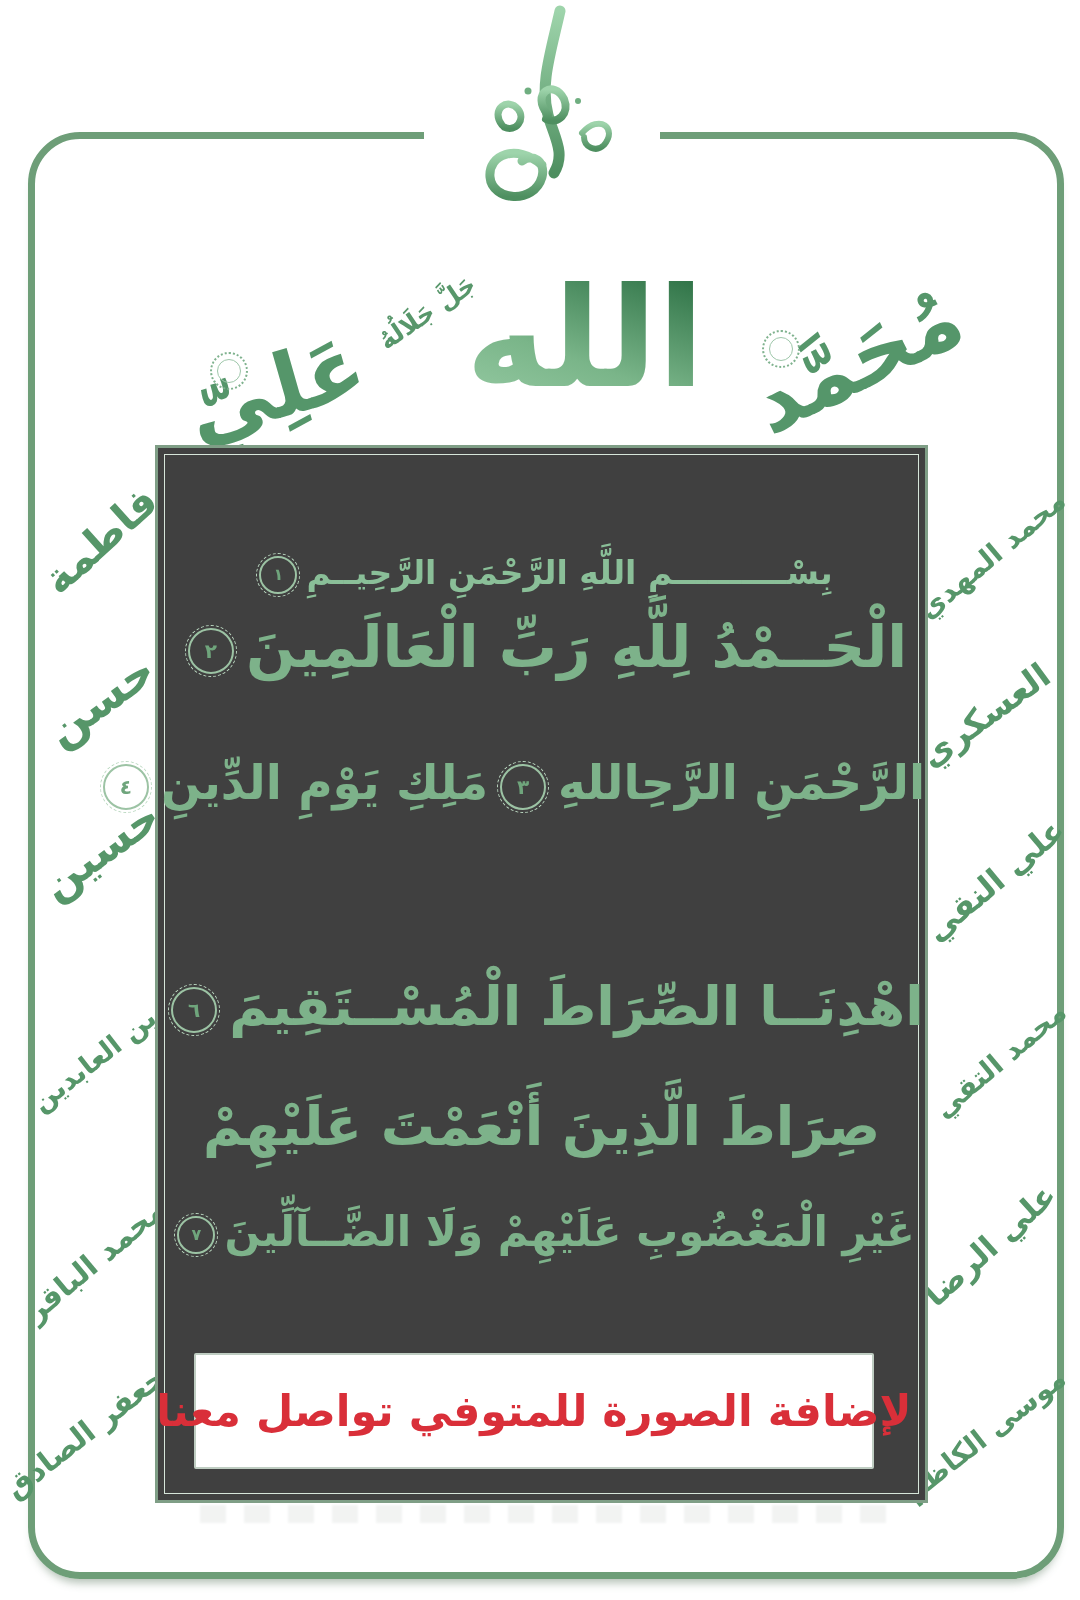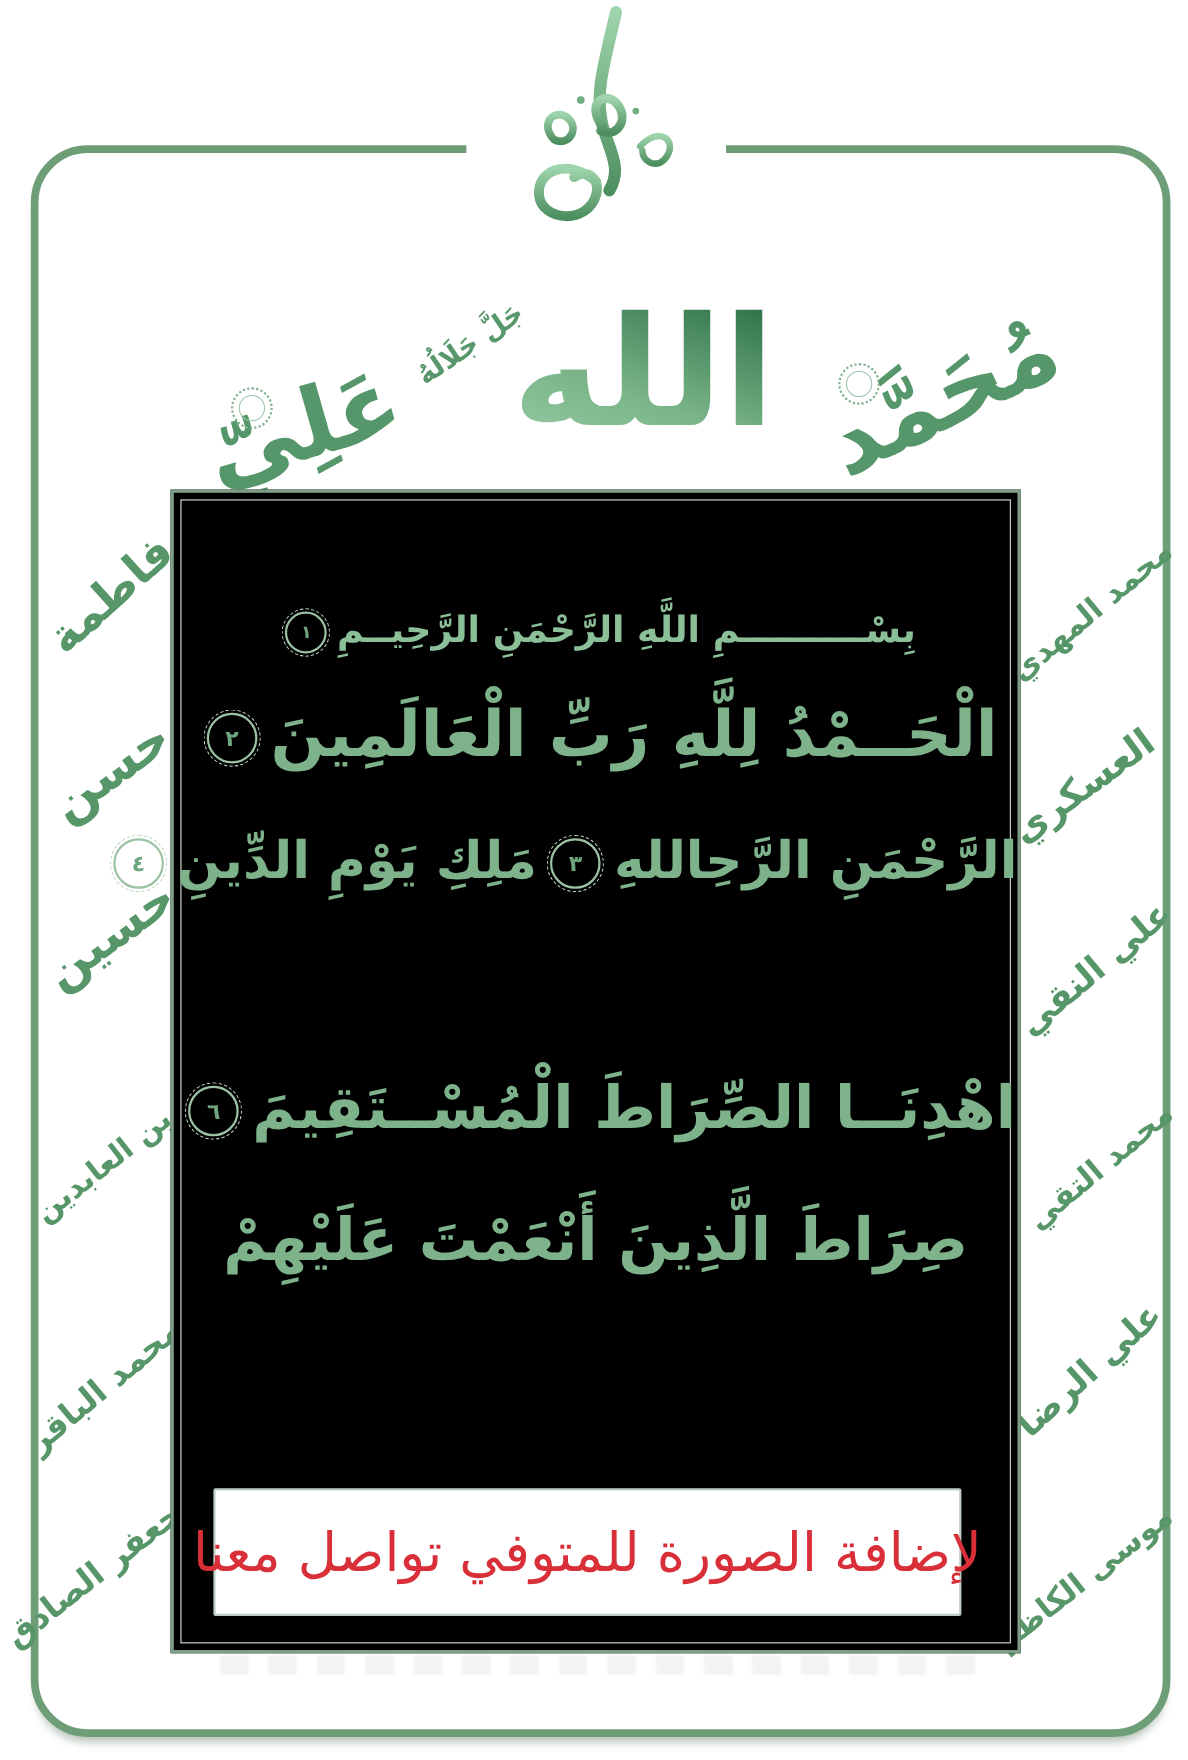"بِسْــــــــــمِ اللَّهِ الرَّحْمَنِ" .panel { background: #000000 -> #404040 }
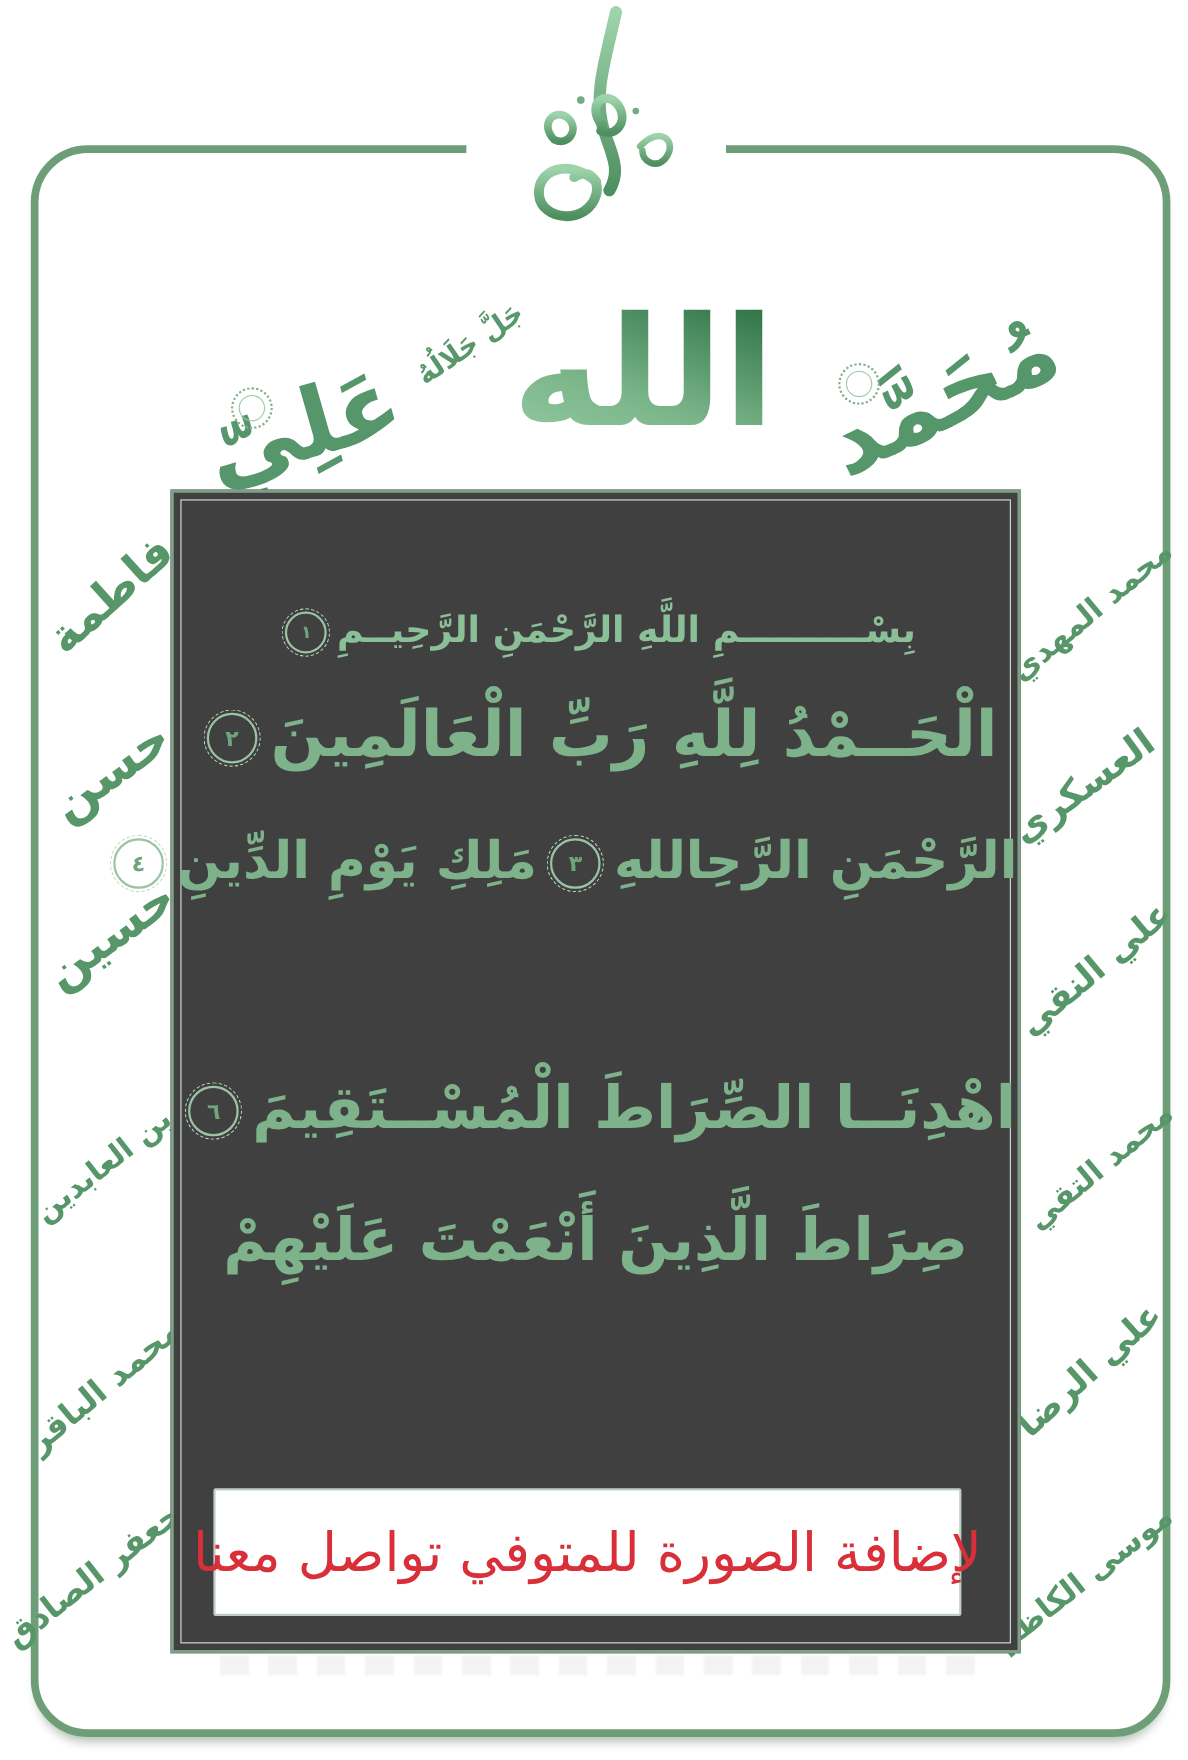"الْحَــمْدُ لِلَّهِ رَبِّ الْعَالَمِينَ٢" .q-l2 { top: 176px -> 156px }
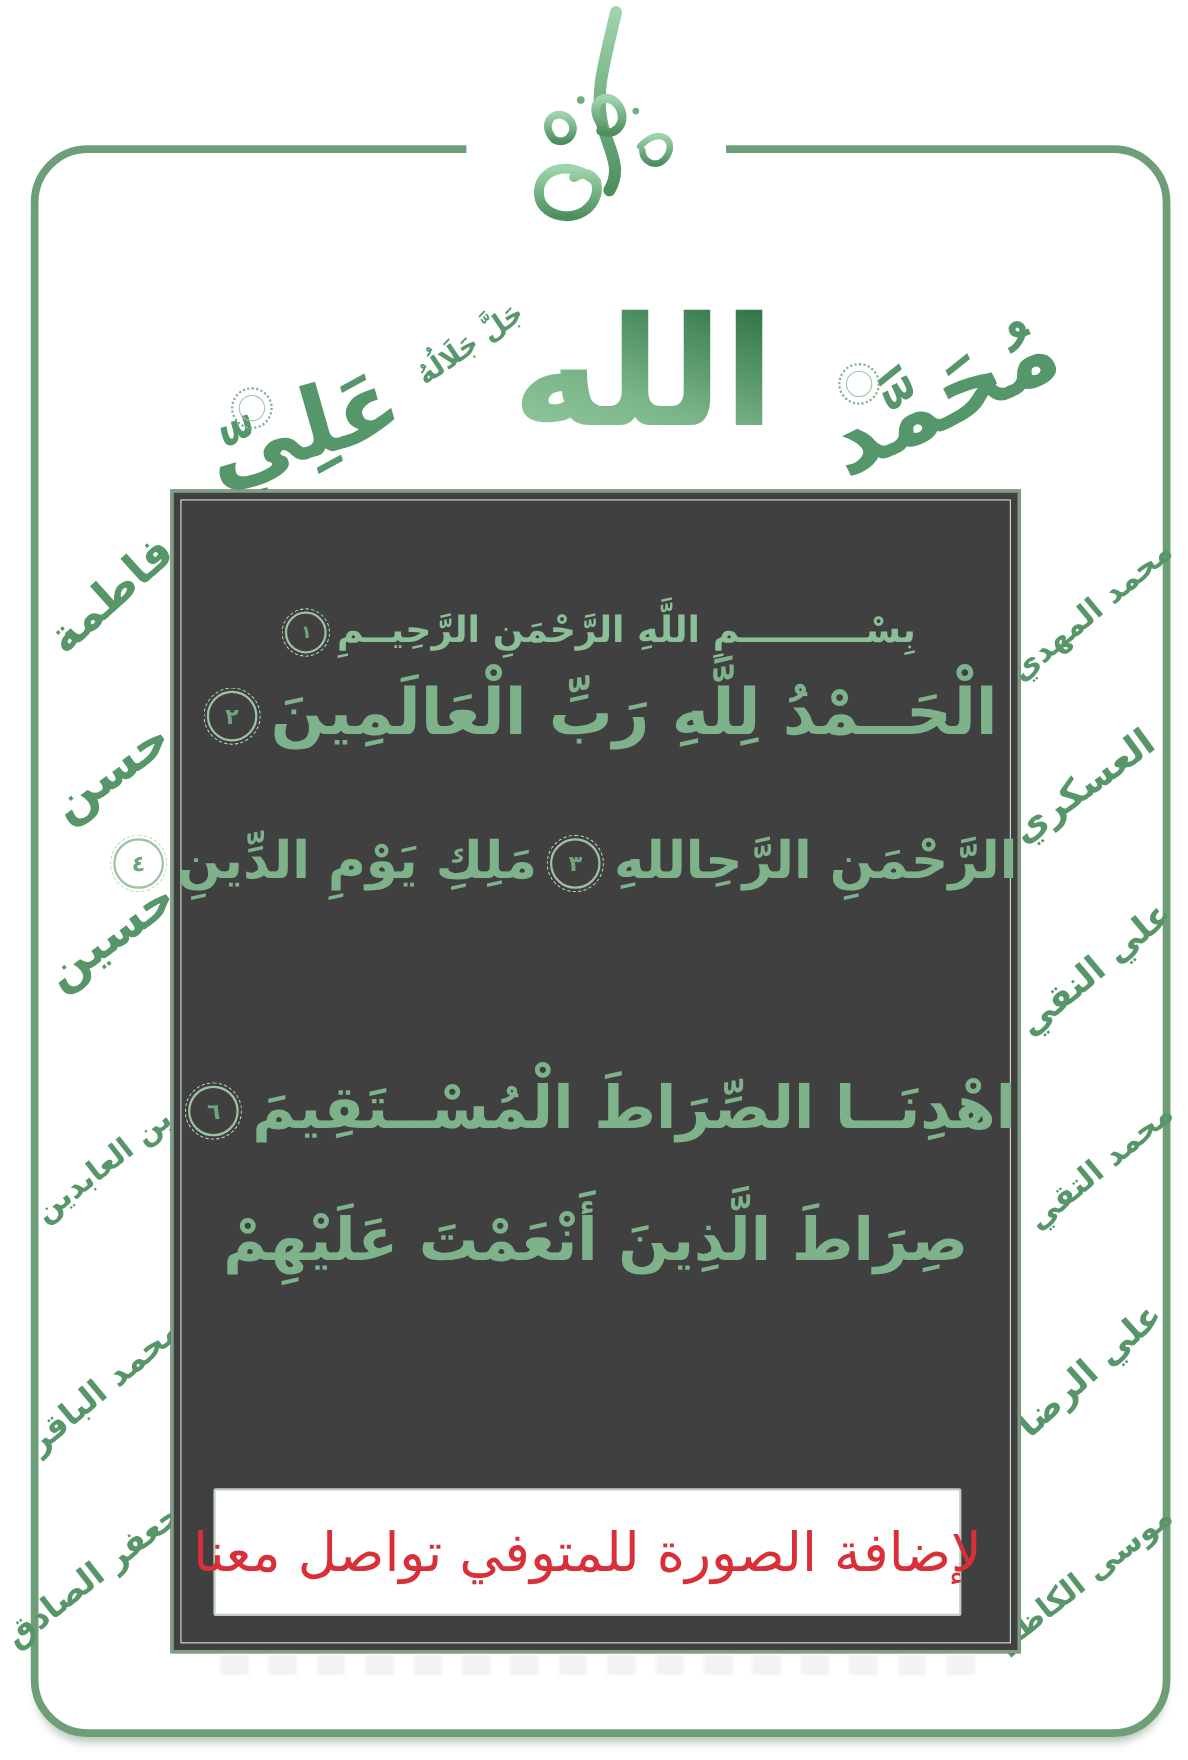"غَيْرِ الْمَغْضُوبِ عَلَيْهِمْ وَلَا" div.qline { html: none -> <div> <span>غَيْرِ الْمَغْضُوبِ عَلَيْهِمْ وَلَا الضَّــآلِّينَ</span><span>٧</span> </div> }
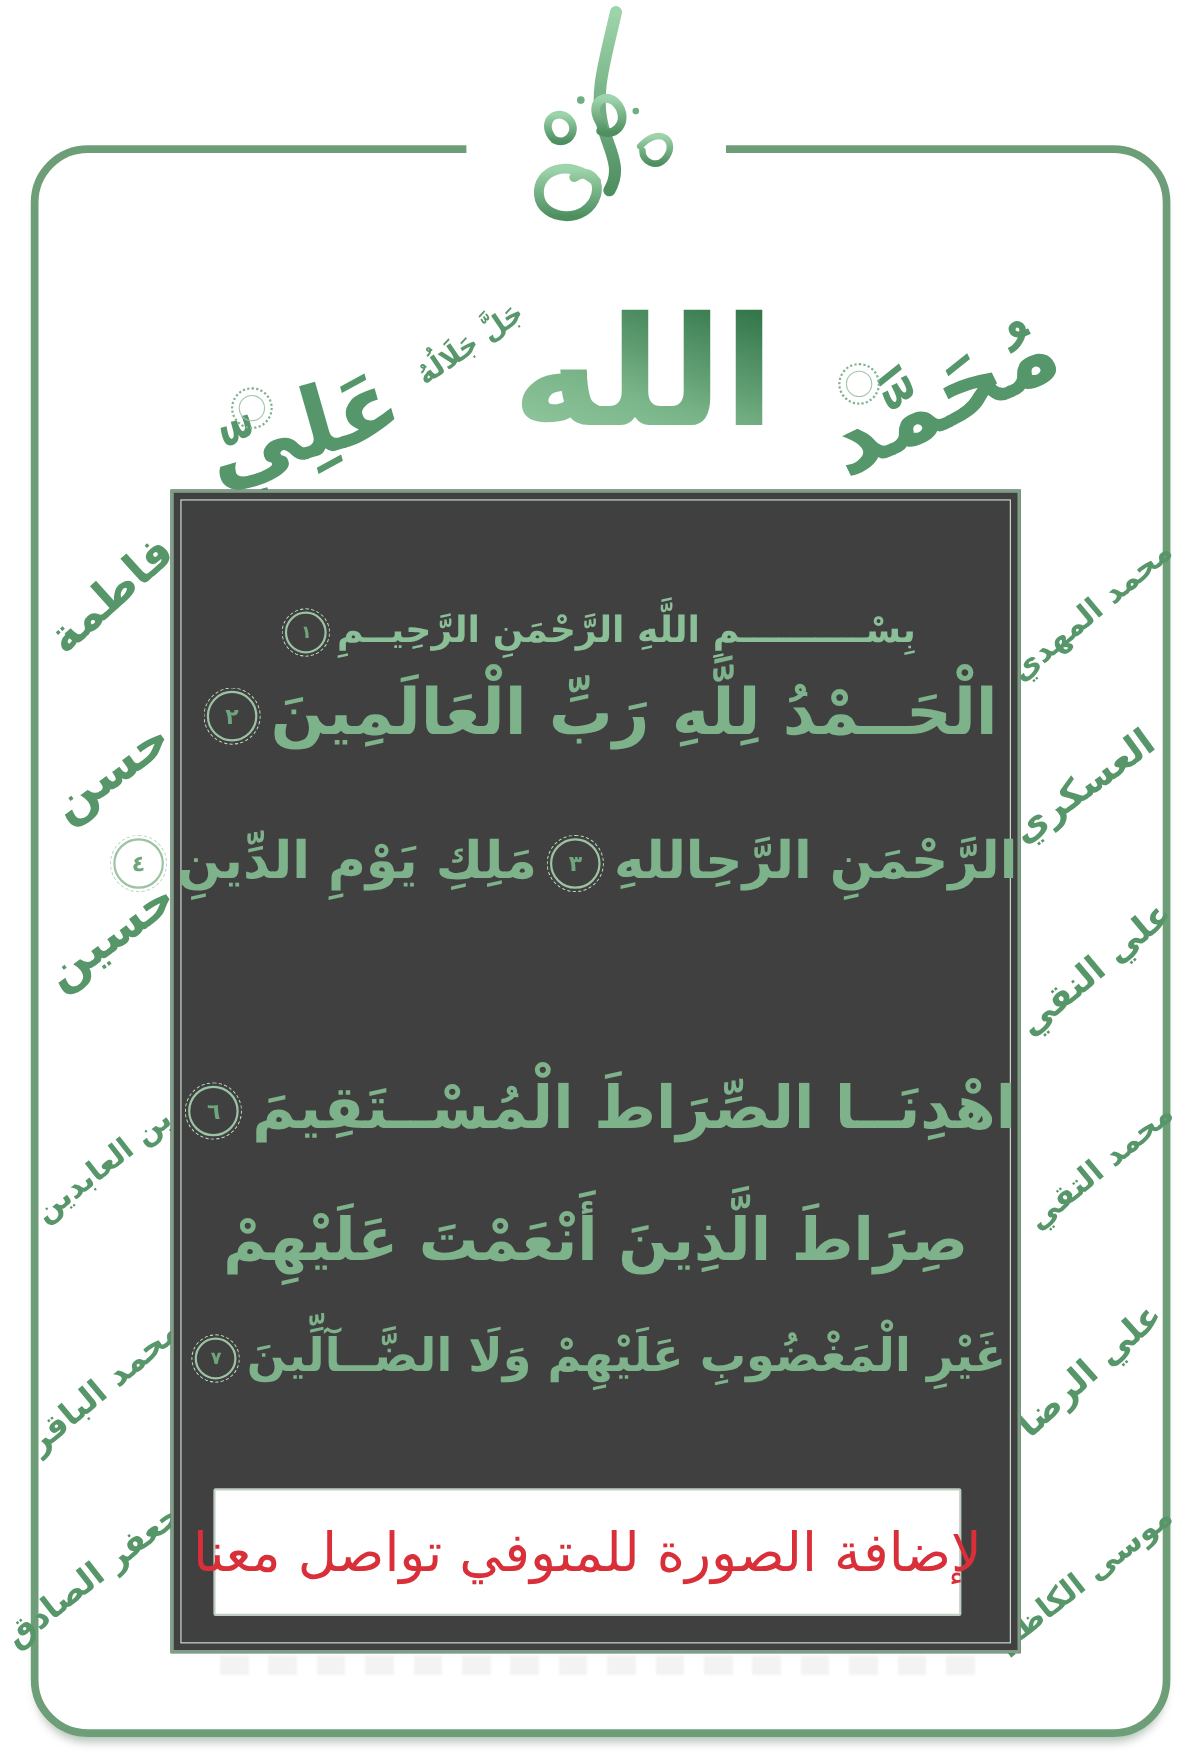"لإضافة الصورة للمتوفي تواصل معنا" .contact-text { font-size: 49px -> 43px; font-weight: normal -> bold }
